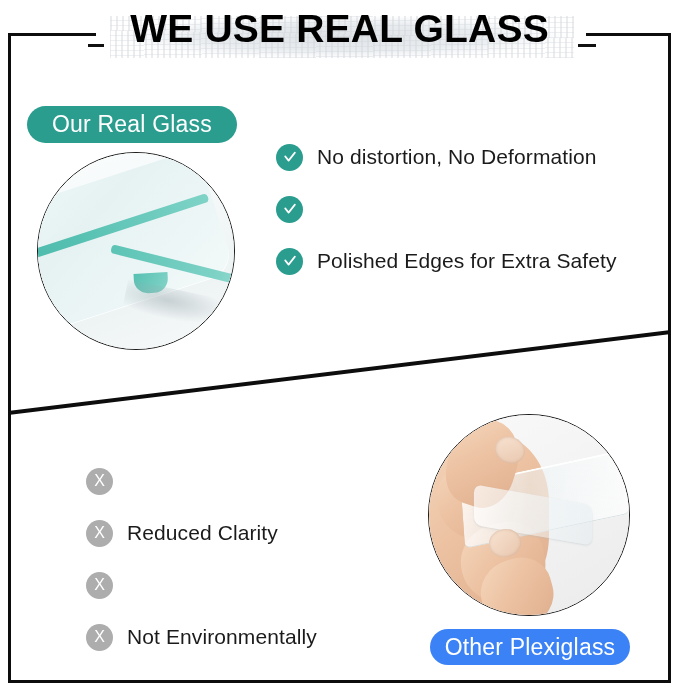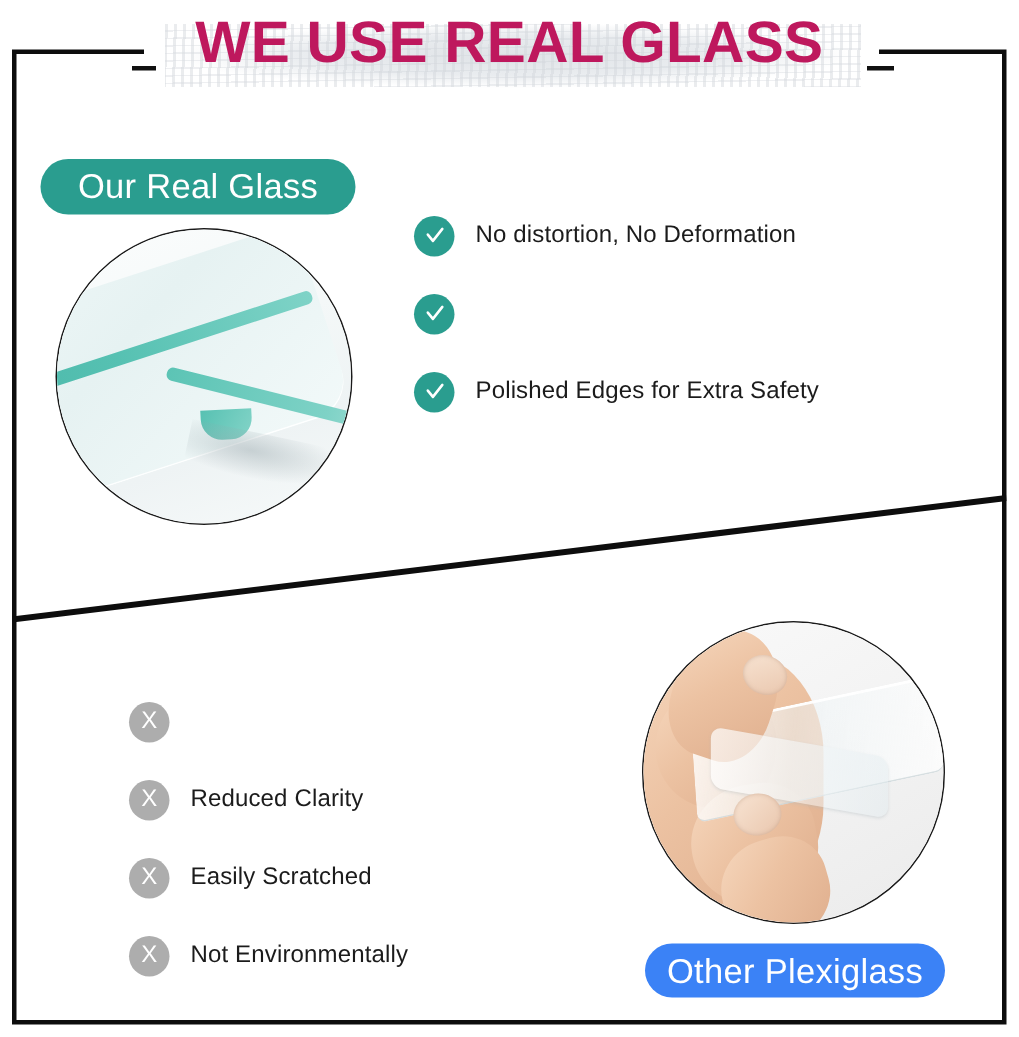"WE USE REAL GLASS" .title-text { color: #be185d -> #000000 }
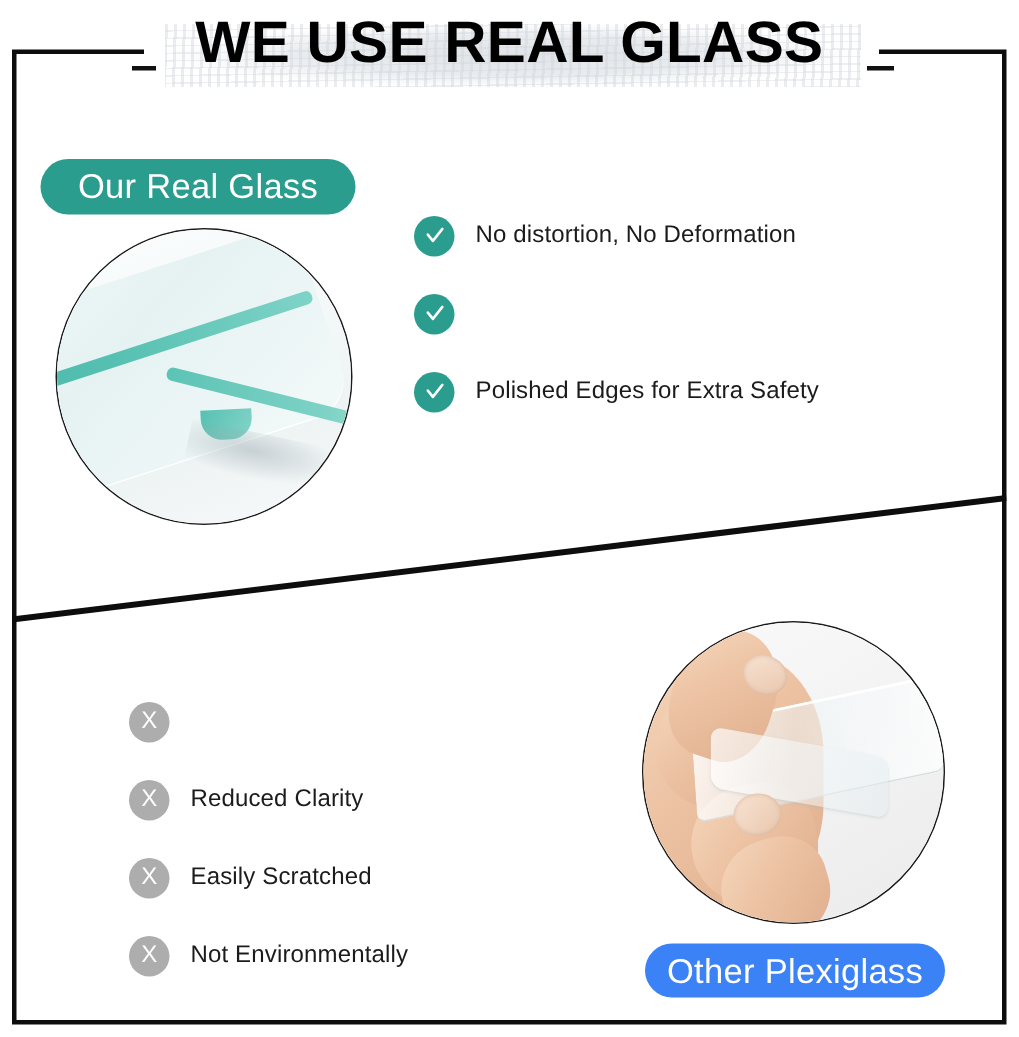"No distortion, No Deformation" .row-label { font-size: 16px -> 21px }
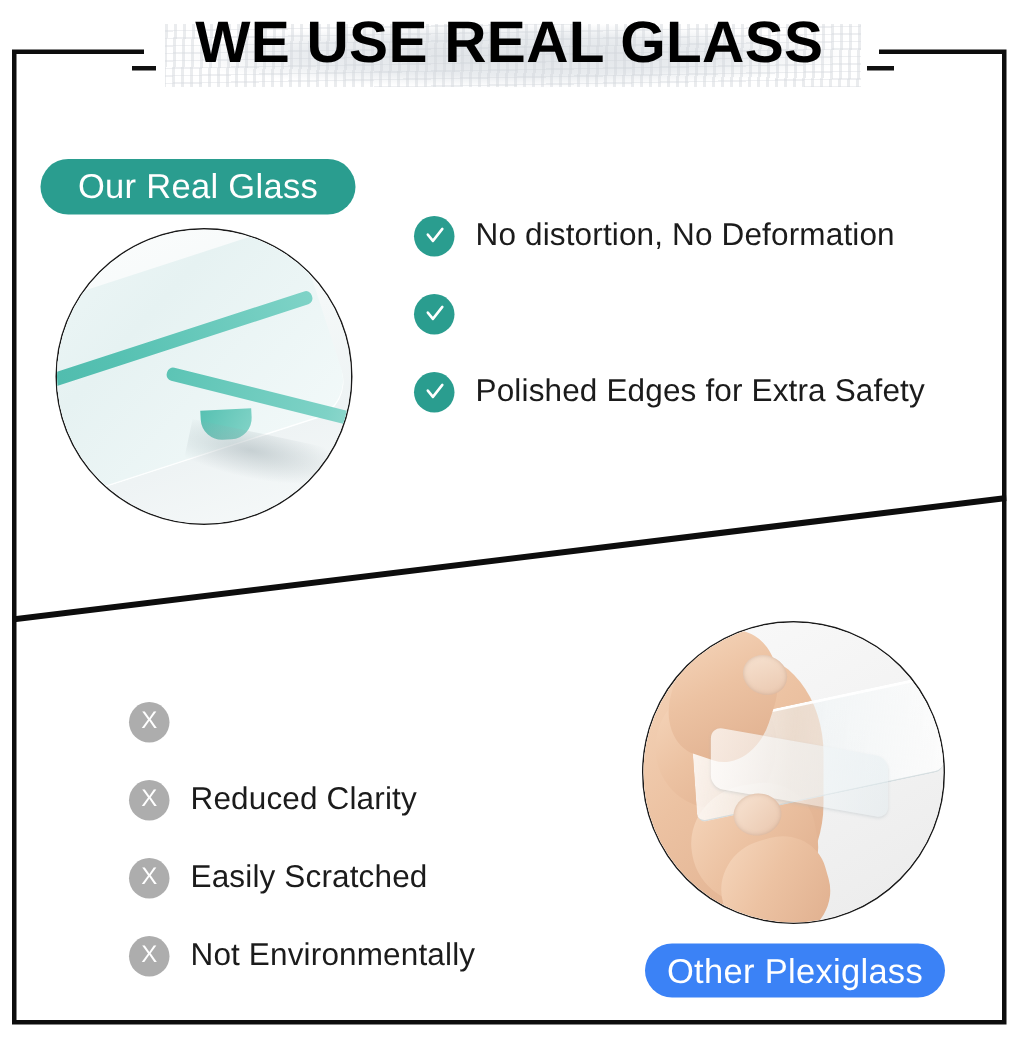"Easily Scratched" span.row-label { html: <span>Easily Scratched</span> -> none }
